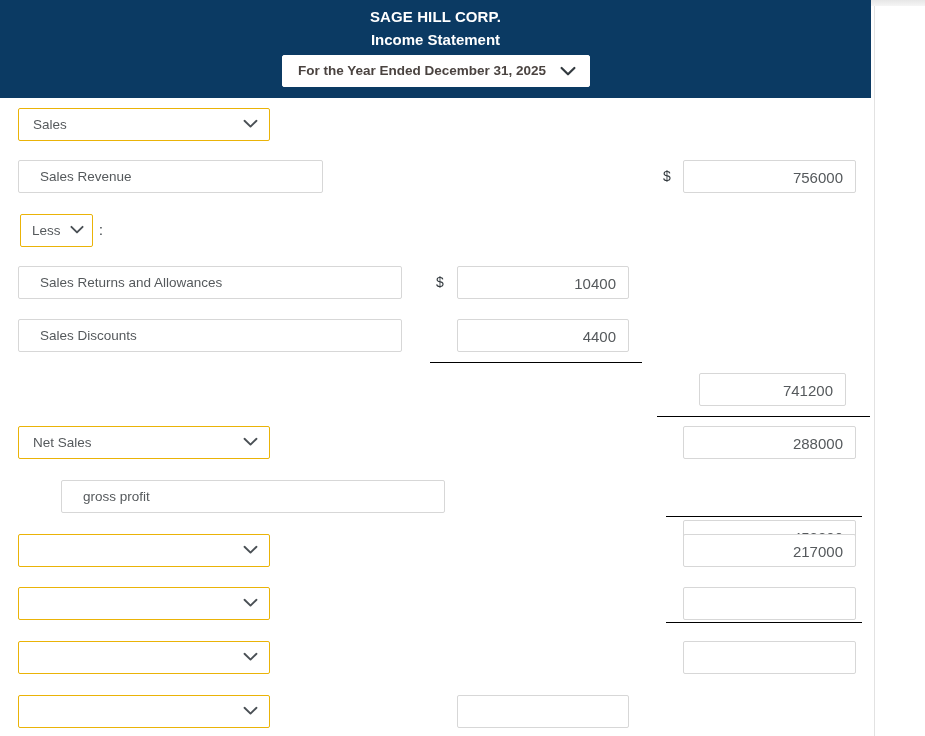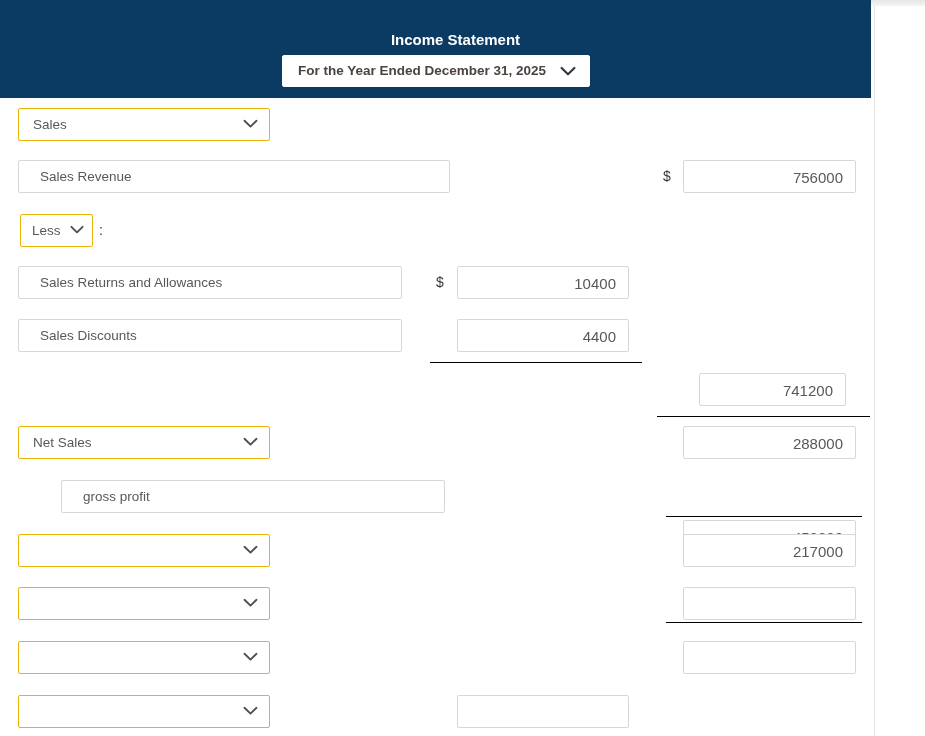"SAGE HILL CORP." div.stmt-company { html: none -> <div>SAGE HILL CORP.</div> }
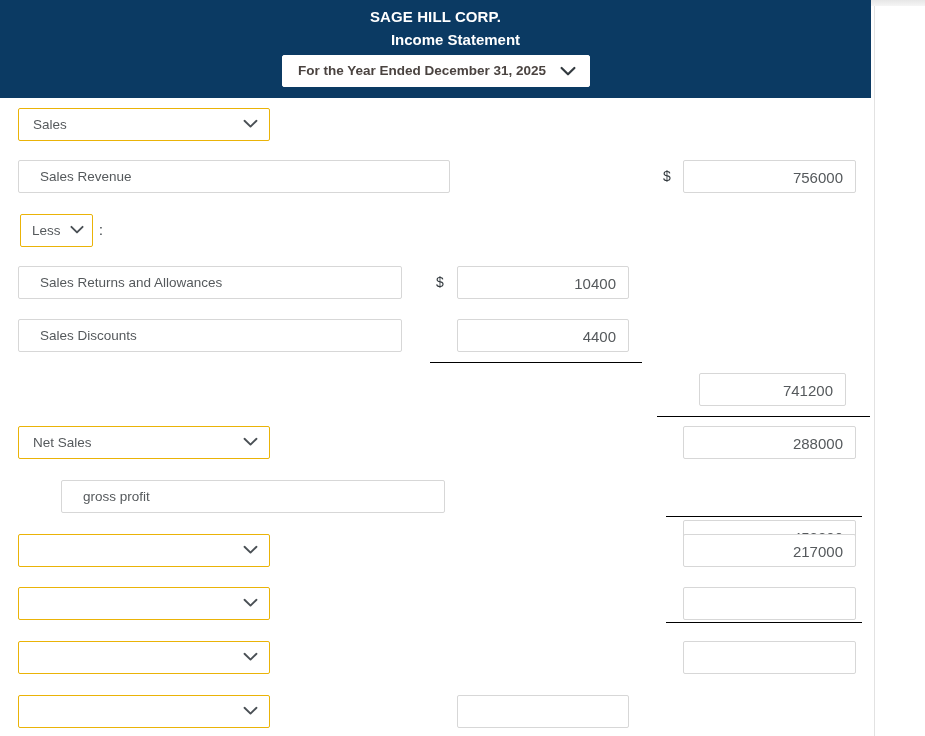"Income Statement" .stmt-subtitle { margin-left: 20px -> none }
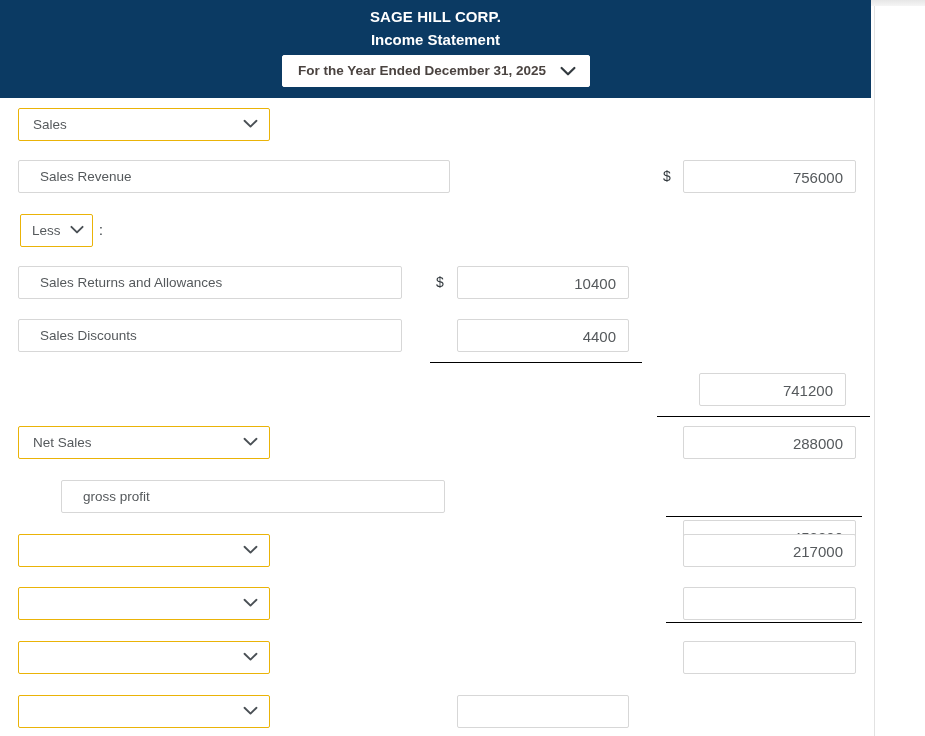"Sales Revenue" div.txt { width: 432px -> 305px }
